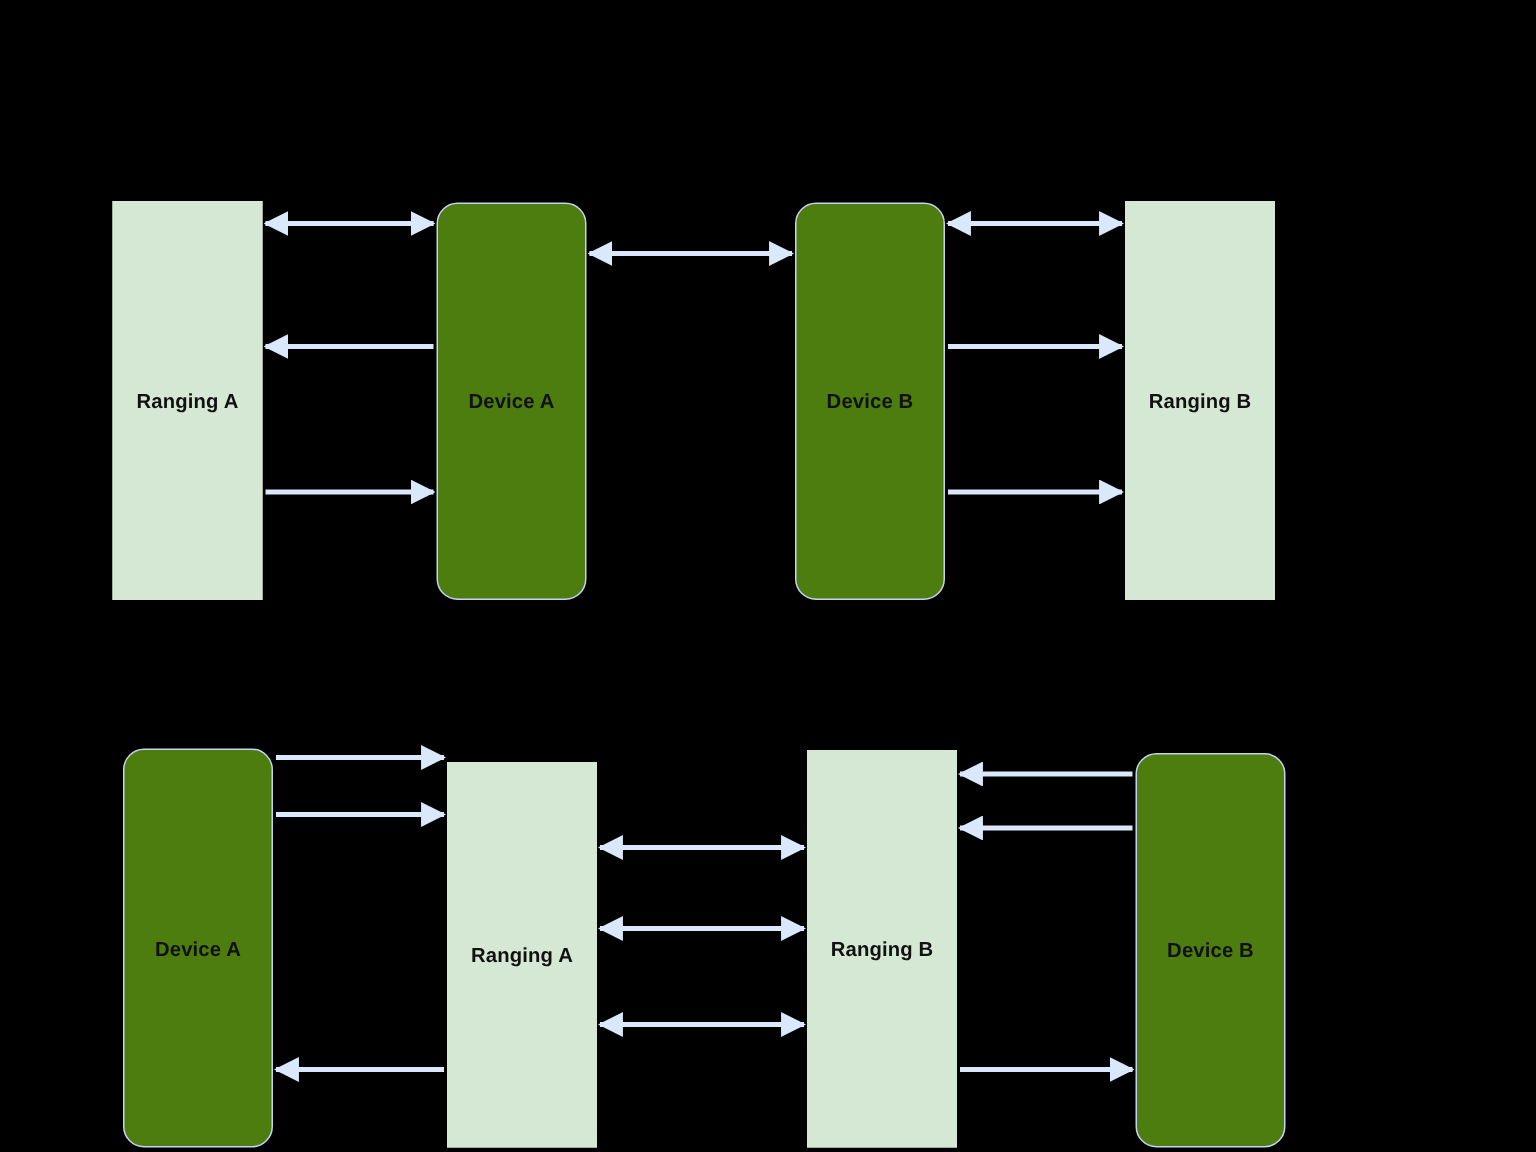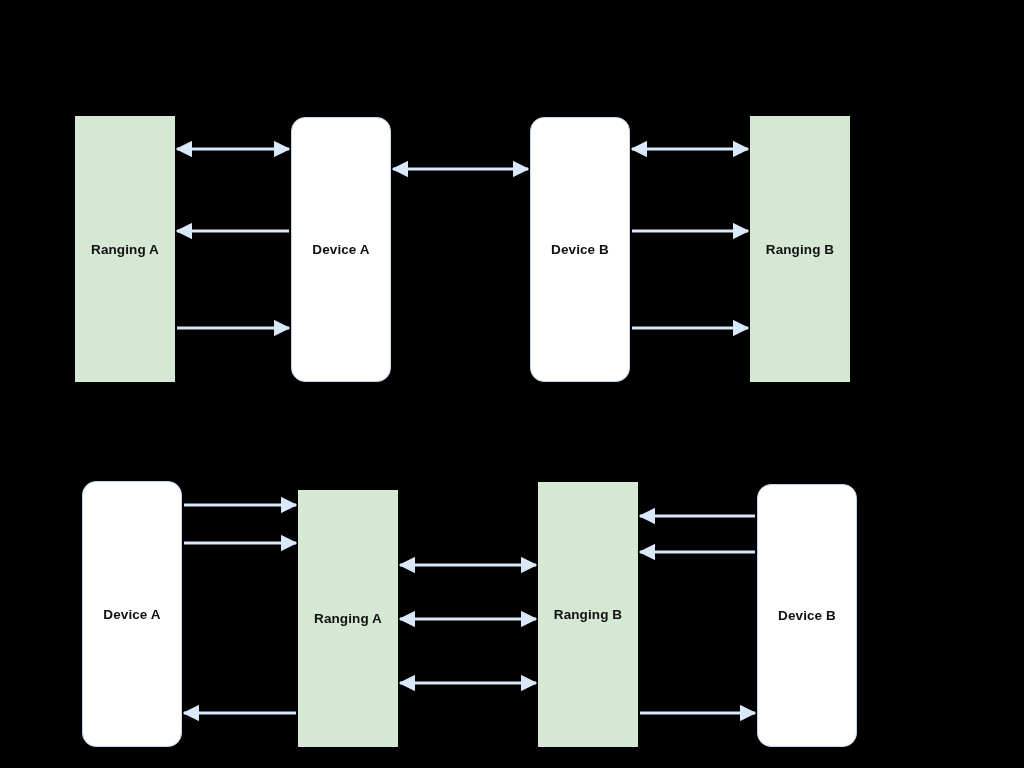"Ranging A" .node { margin-top: none -> 18px }
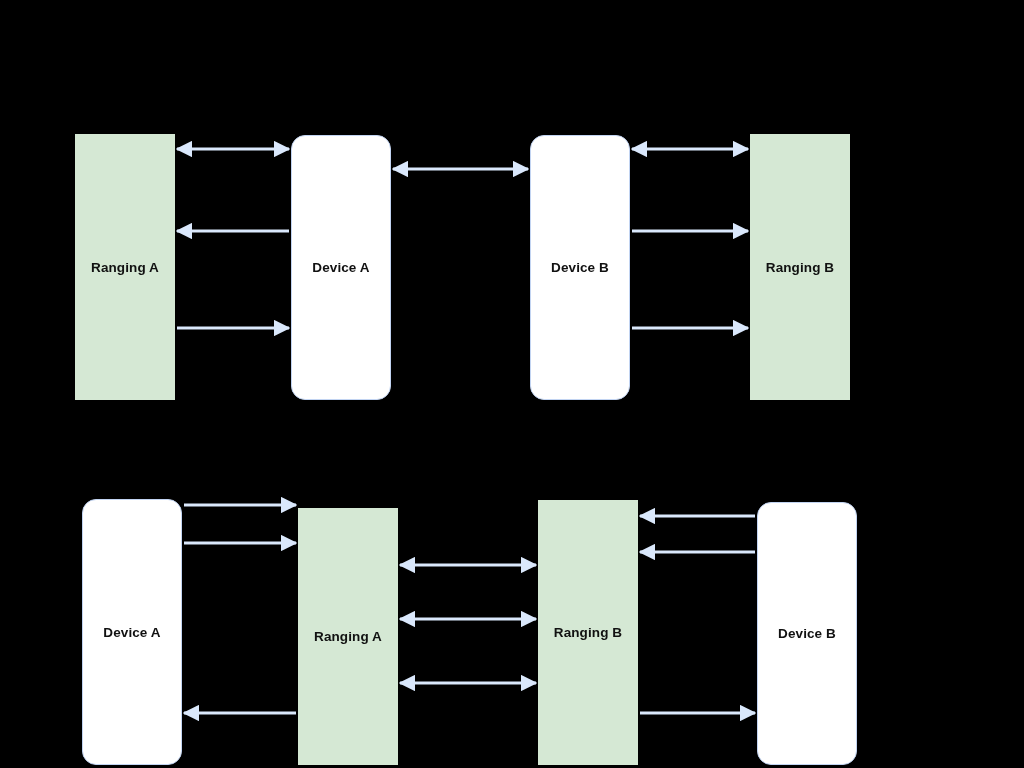"Device A" .node.blue { background: #ffffff -> #4d7c0f }
